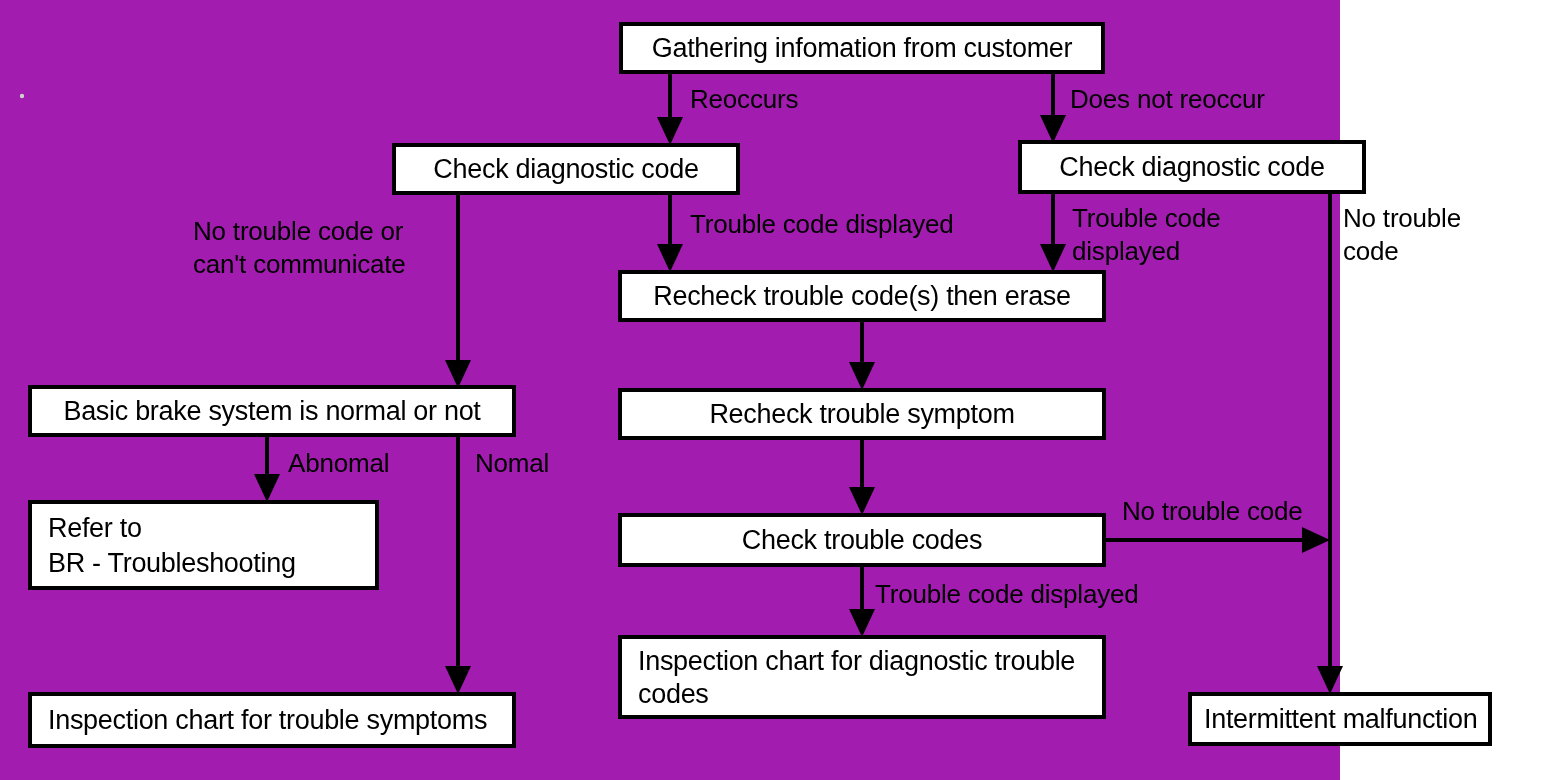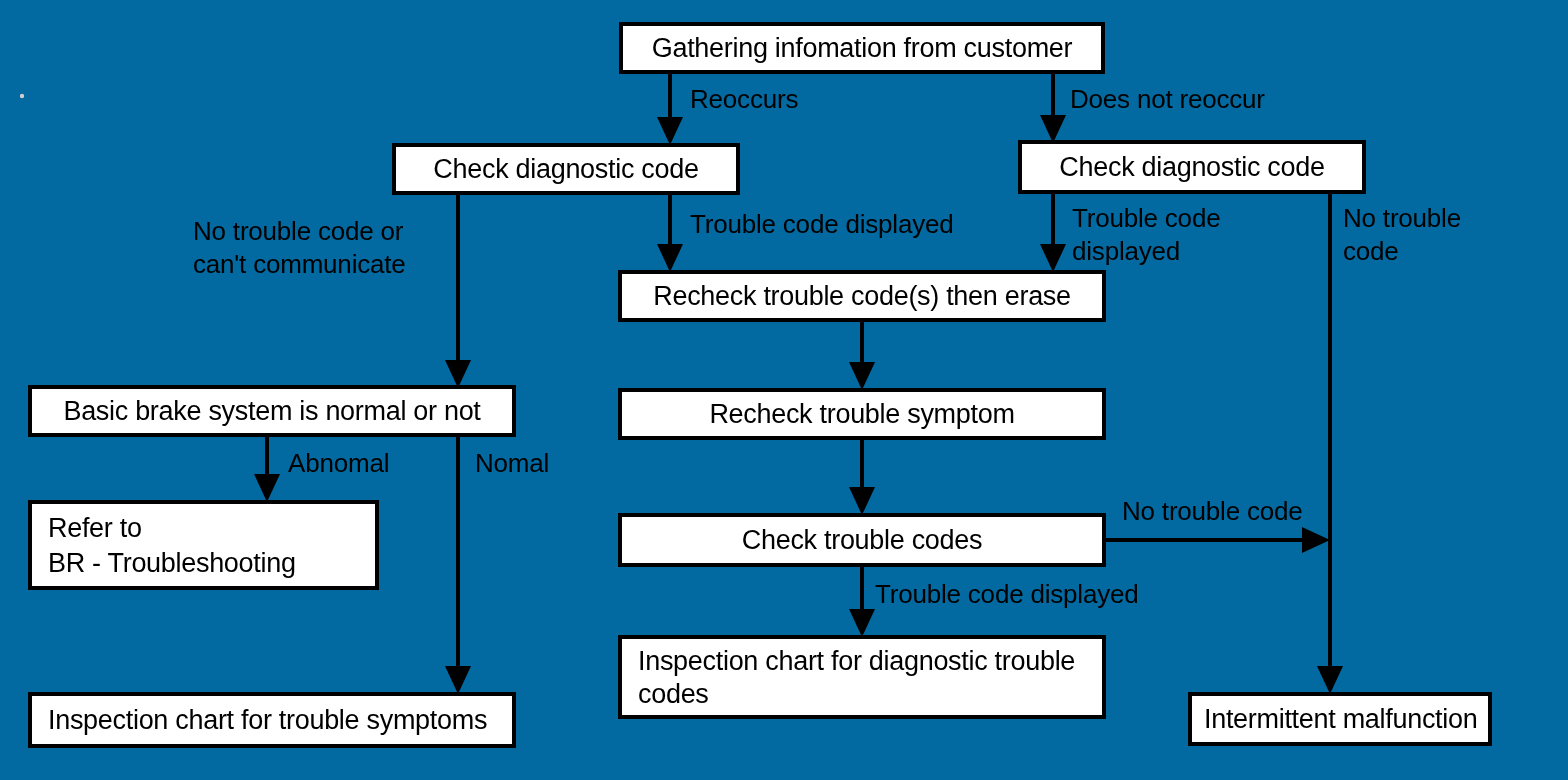"Gathering infomation from customer" #diagram-root { background: #0369a1 -> #a21caf; width: 1568px -> 1340px }
